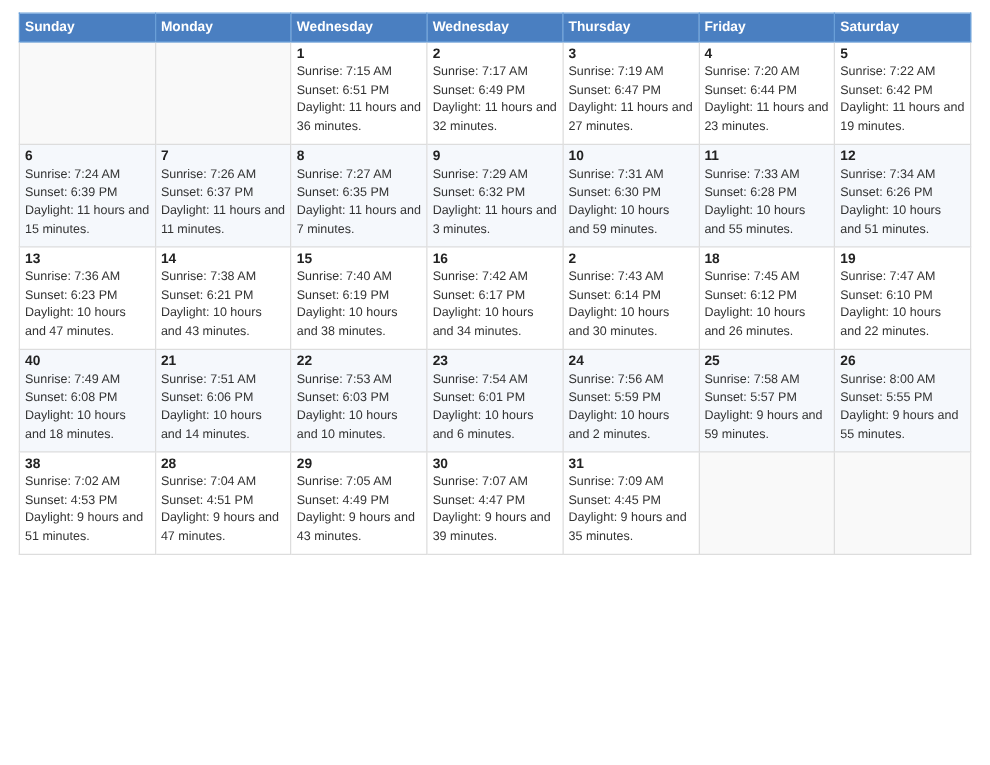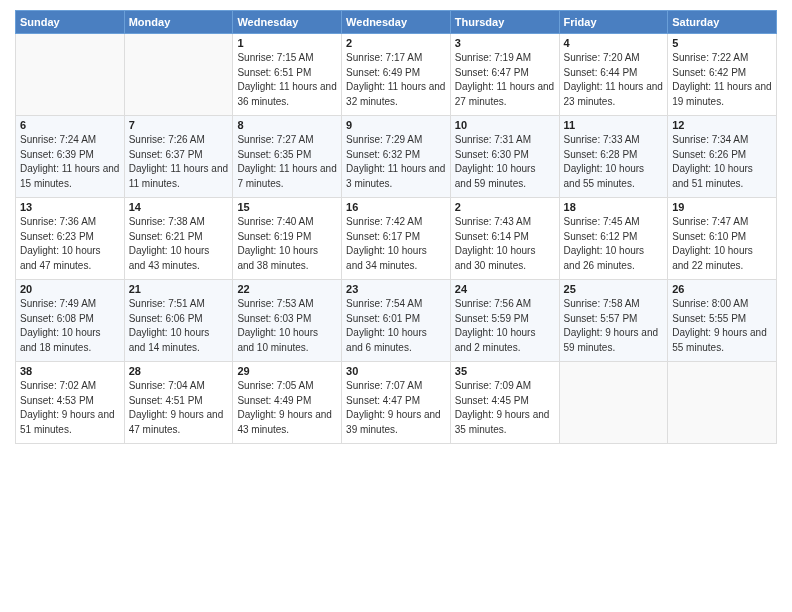"20" span.day-number { text: 20 -> 40 }
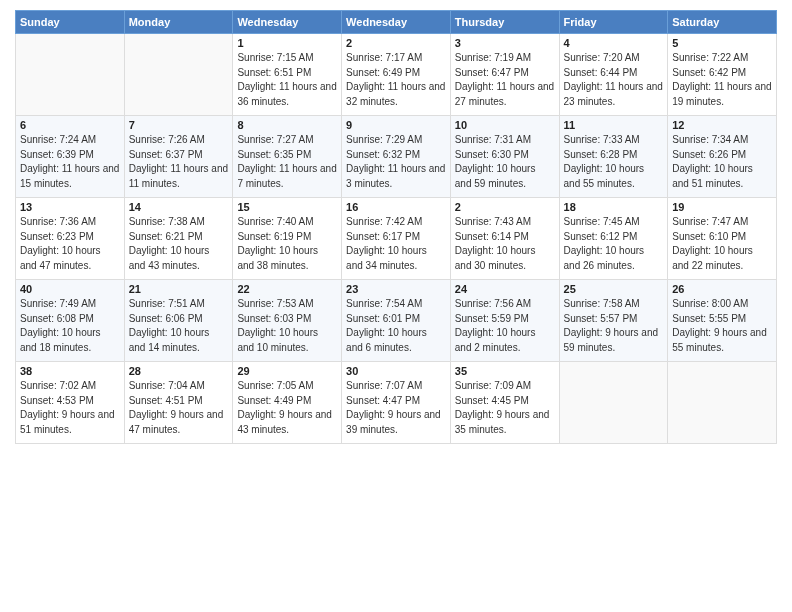"35" span.day-number { text: 35 -> 31 }
